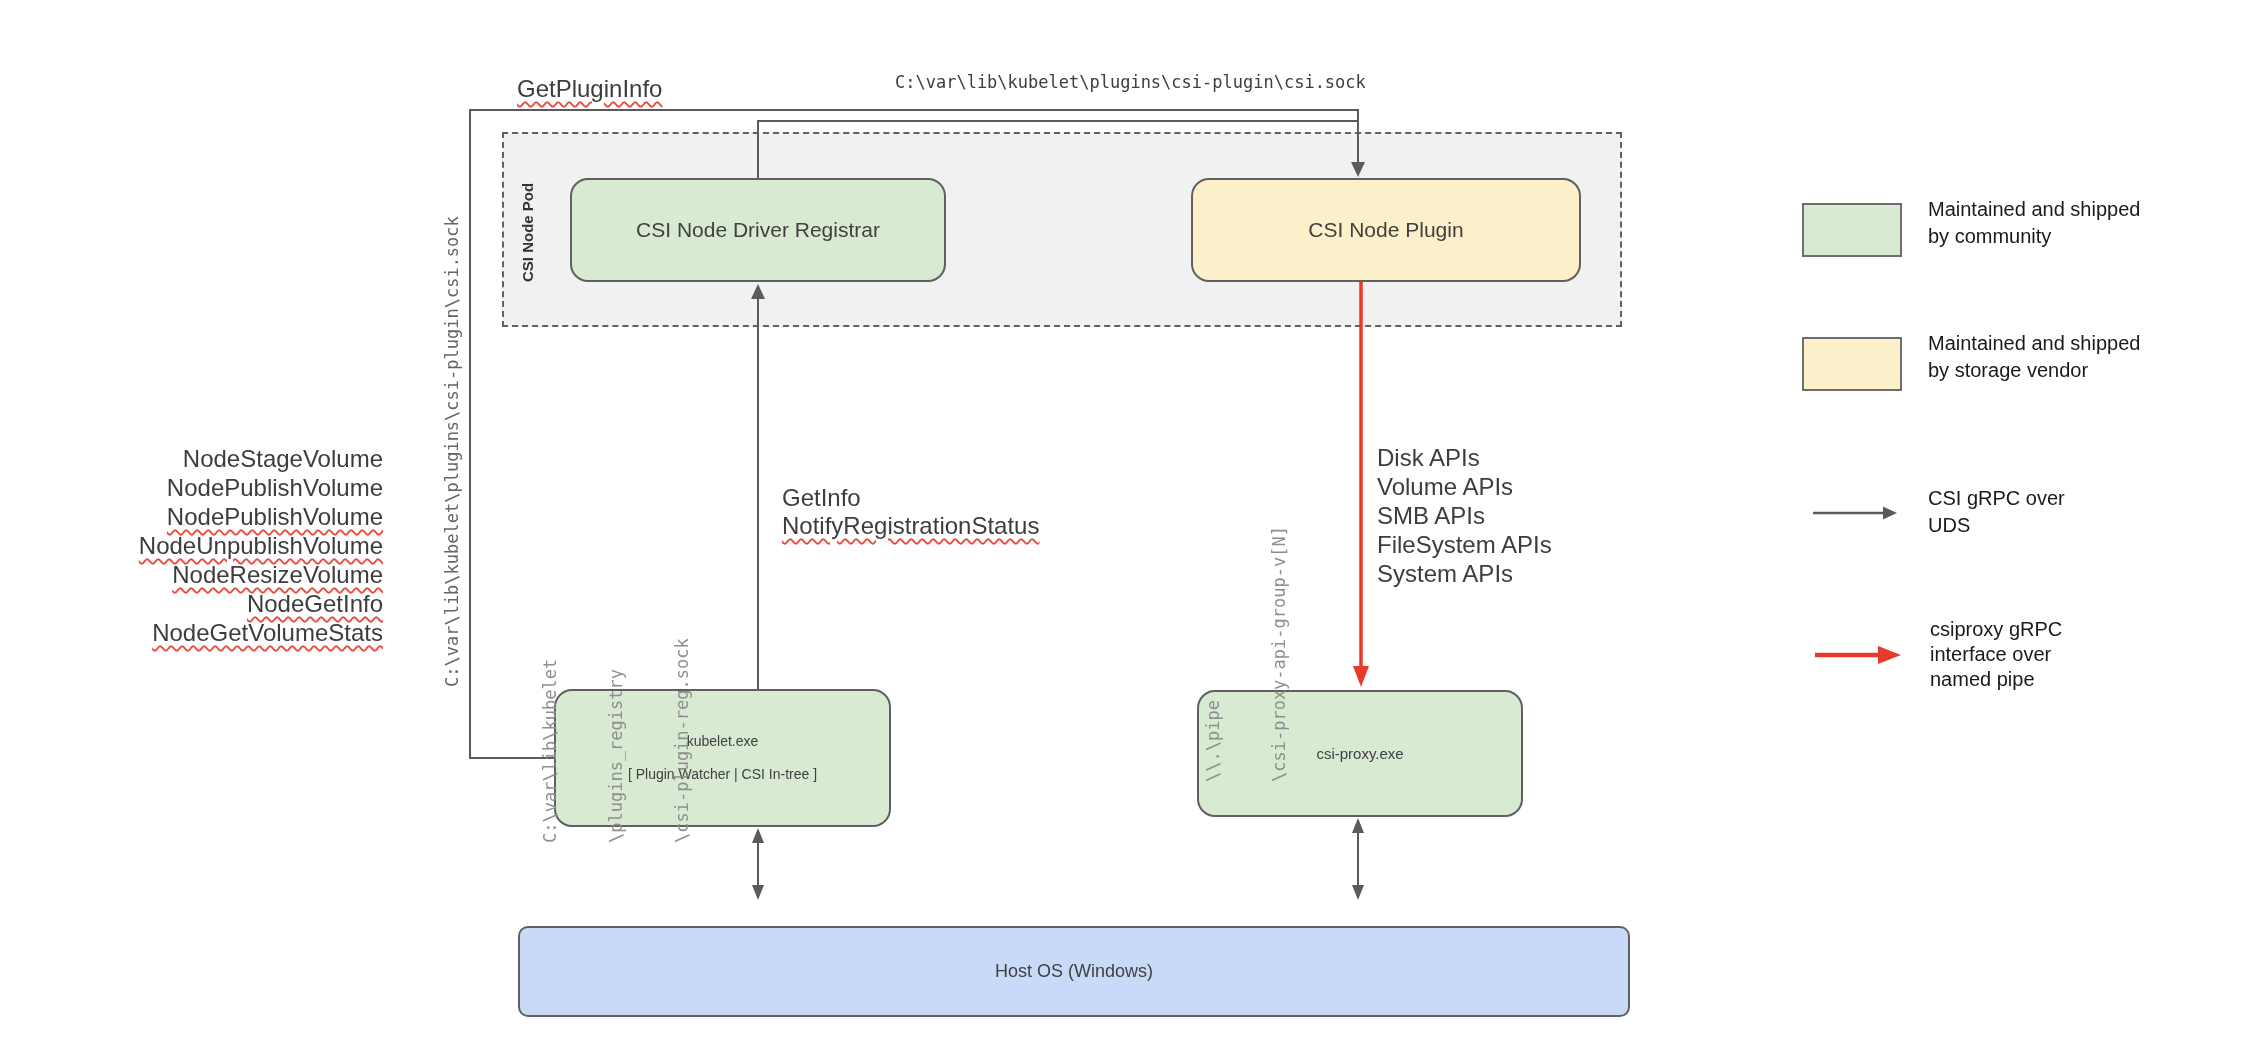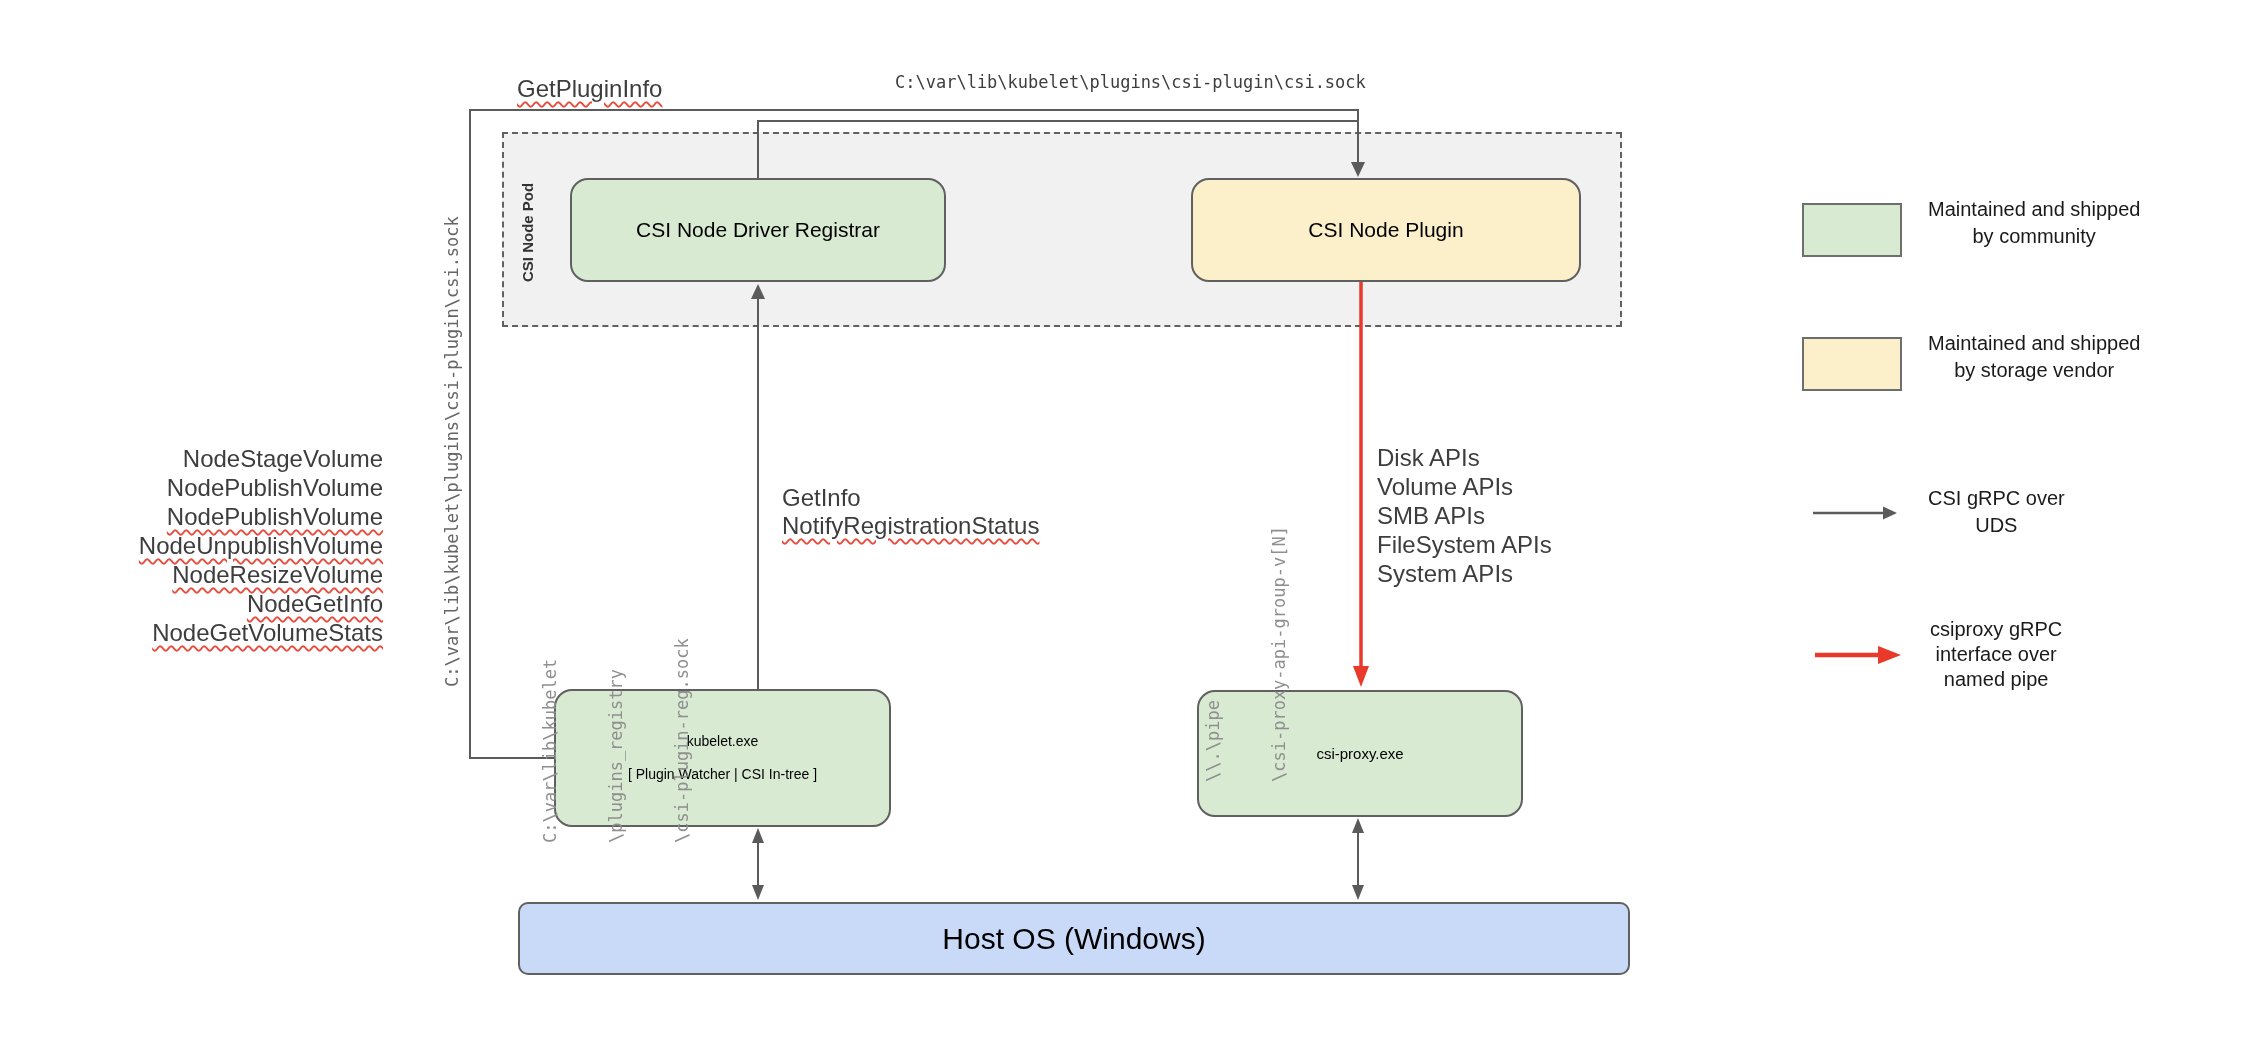"Maintained and shipped" .legend-label { text-align: center -> none }
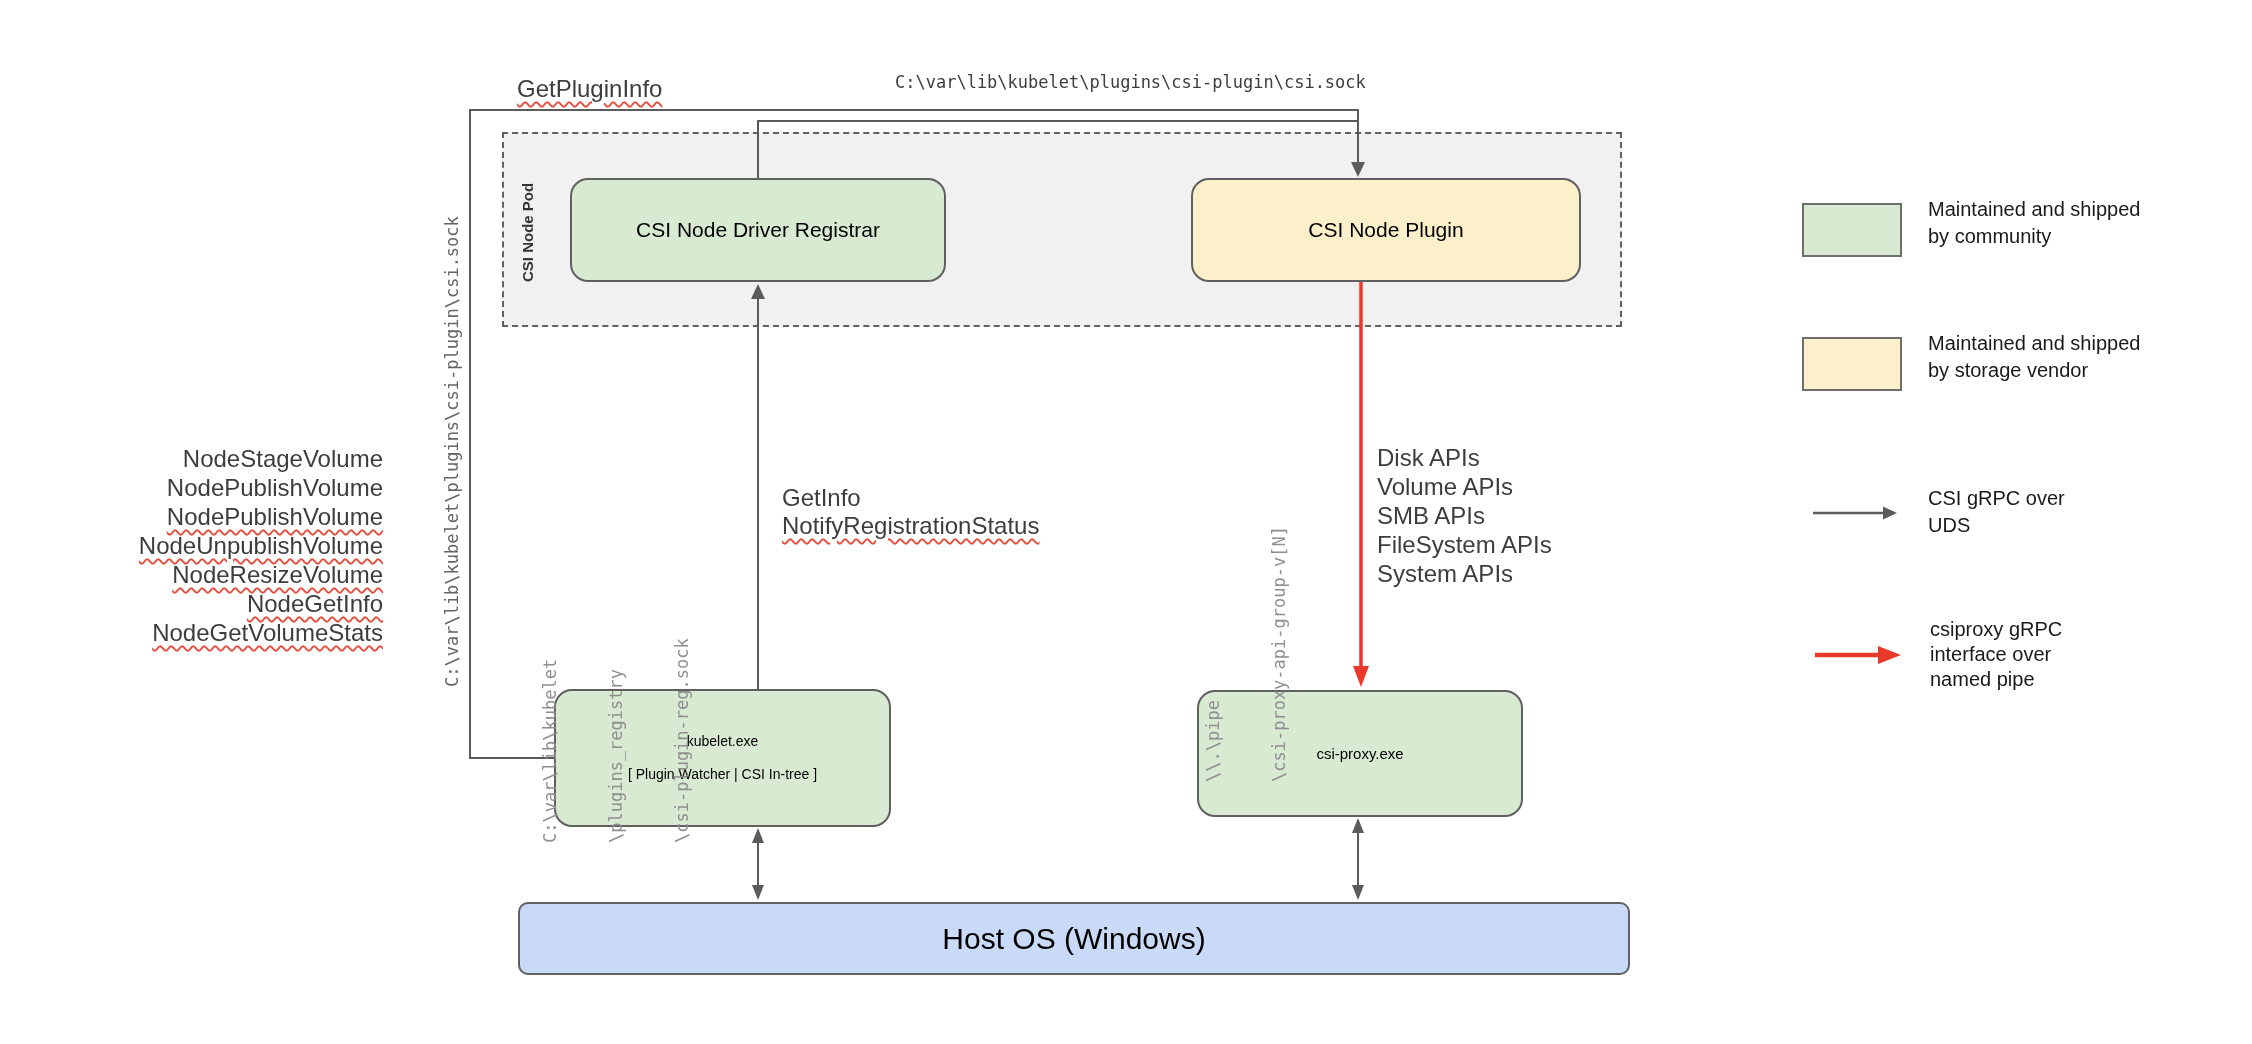"CSI Node Driver Registrar" .node { color: #000000 -> #404040 }
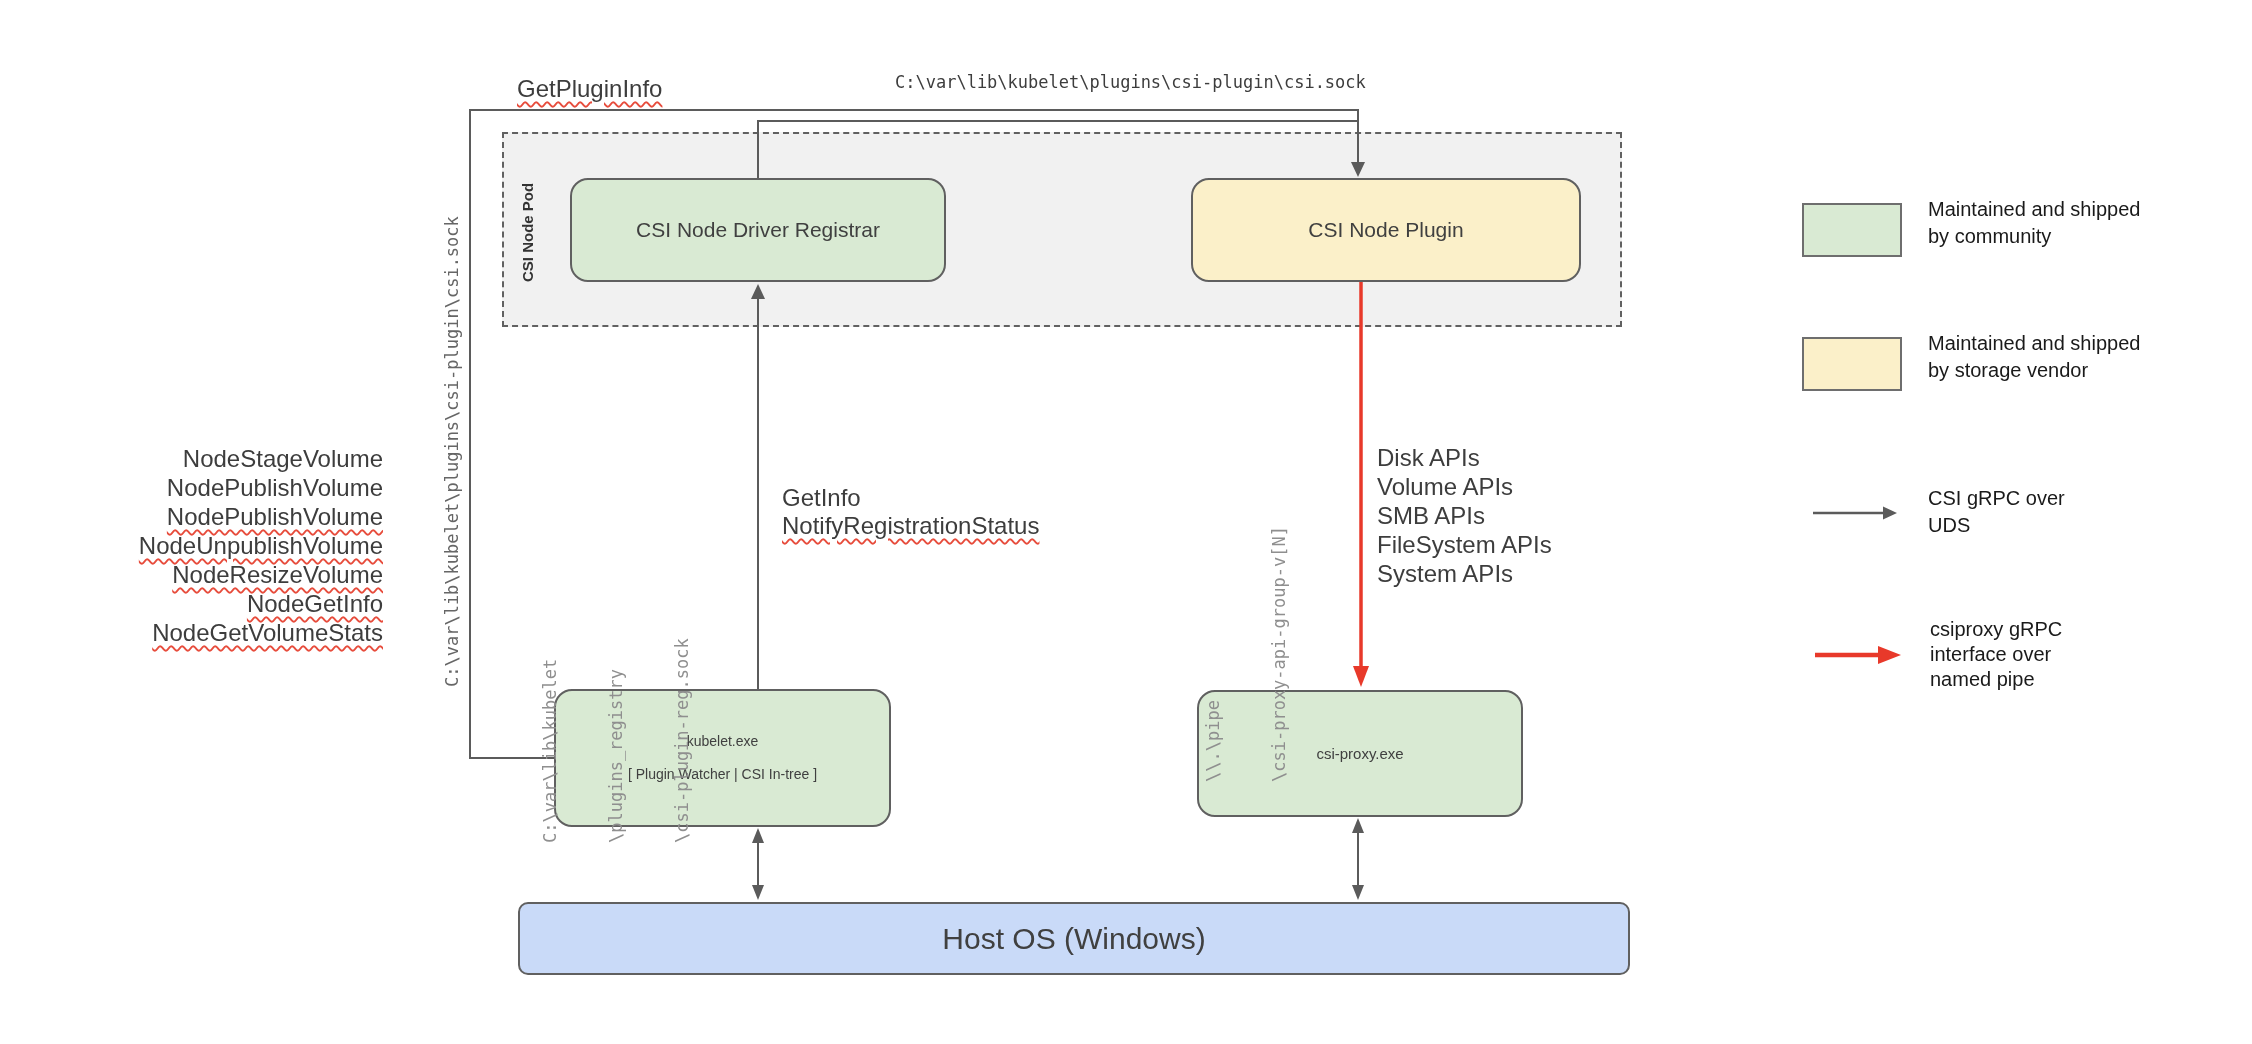"Host OS (Windows)" .hostos { font-size: 30px -> 18px; height: 73px -> 91px; top: 902px -> 926px }
